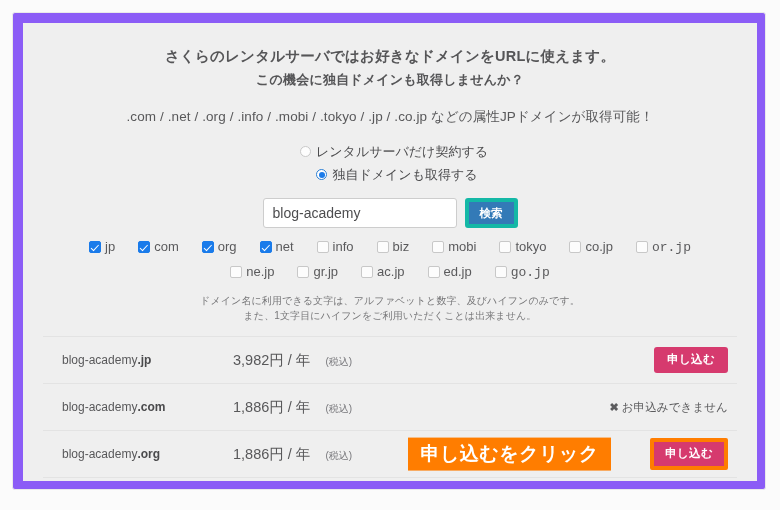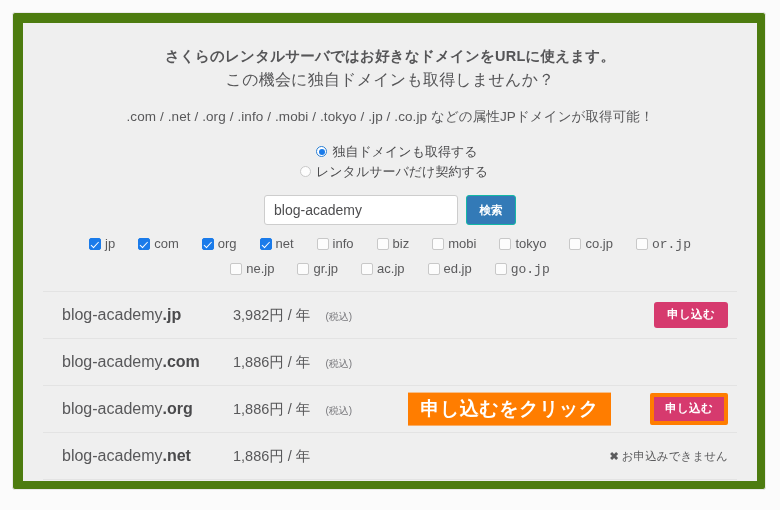"さくらのレンタルサーバではお好きなドメインをURLに使えます。" #outer-frame { background: #4d7c0f -> #8b5cf6 }
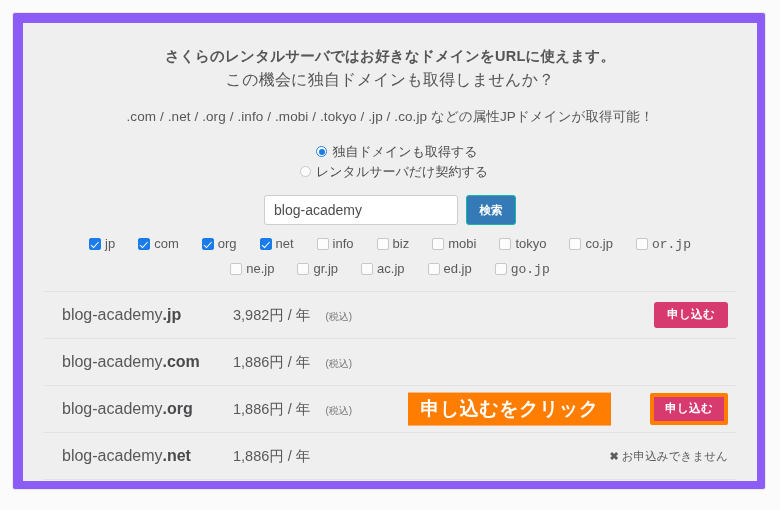"この機会に独自ドメインも取得しませんか？" .intro-line2 { font-size: 16px -> 13px; font-weight: normal -> bold }
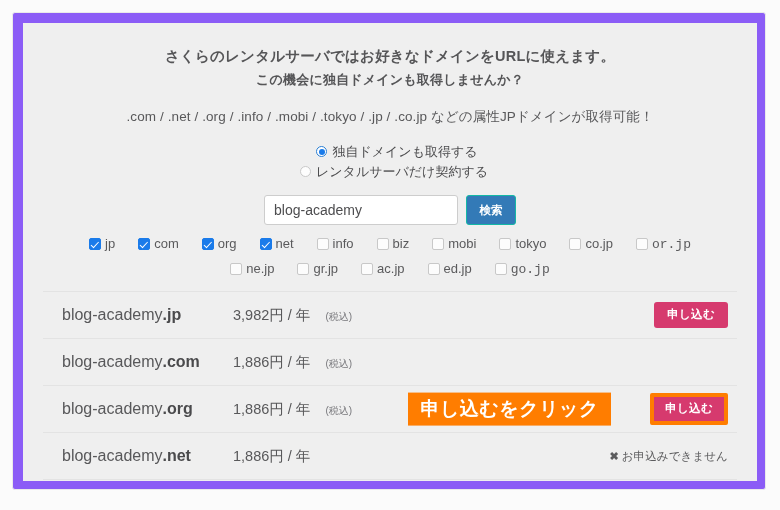"独自ドメインも取得する" label.radio-row { order: before "レンタルサーバだけ契約する" -> after "レンタルサーバだけ契約する" }
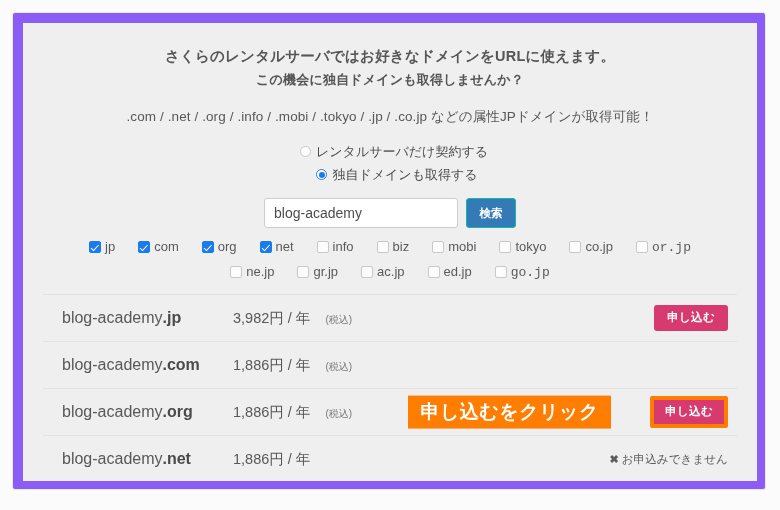"検索" .search-btn { border: 1px solid #14b8a6 -> 4px solid #14b8a6 }
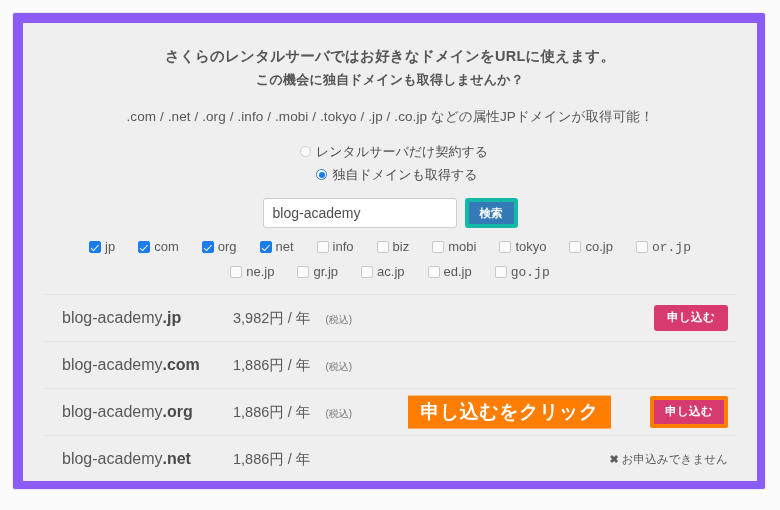"ドメイン名に利用できる文字は、アルファベットと数字、及びハイフンのみです。" div.note { html: none -> <div> <div>ドメイン名に利用できる文字は、アルファベットと数字、及びハイフンのみです。</div> <div>また、1文字目にハイフンをご利用いただくことは出来ません。</div> </div> }
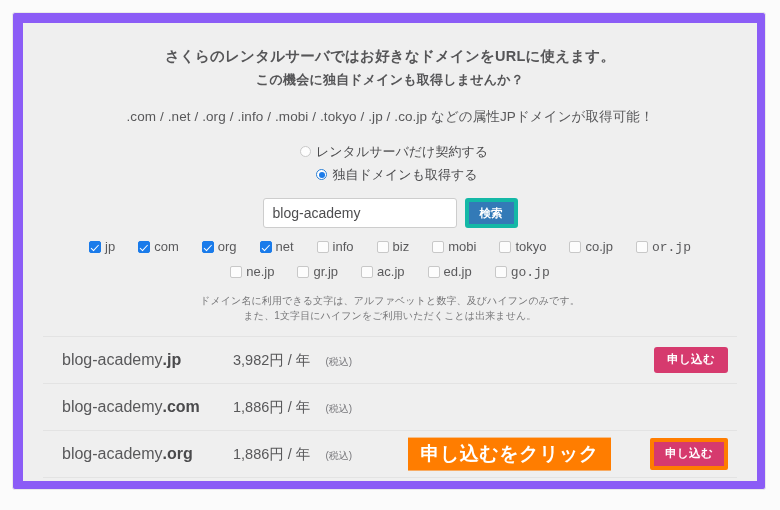"blog-academy.jp" .domain { font-size: 16px -> 12px }
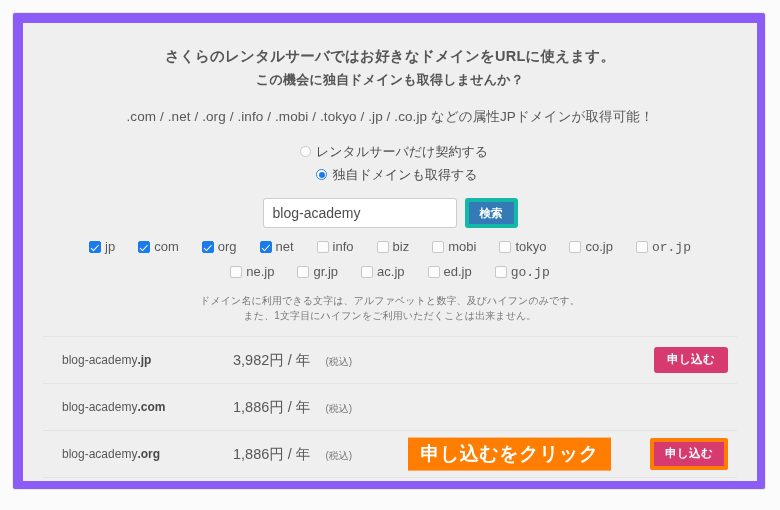"✖ お申込みできません" div.right-slot { html: none -> <div> <span><span>✖</span><span>お申込みできません</span></span> </div> }
